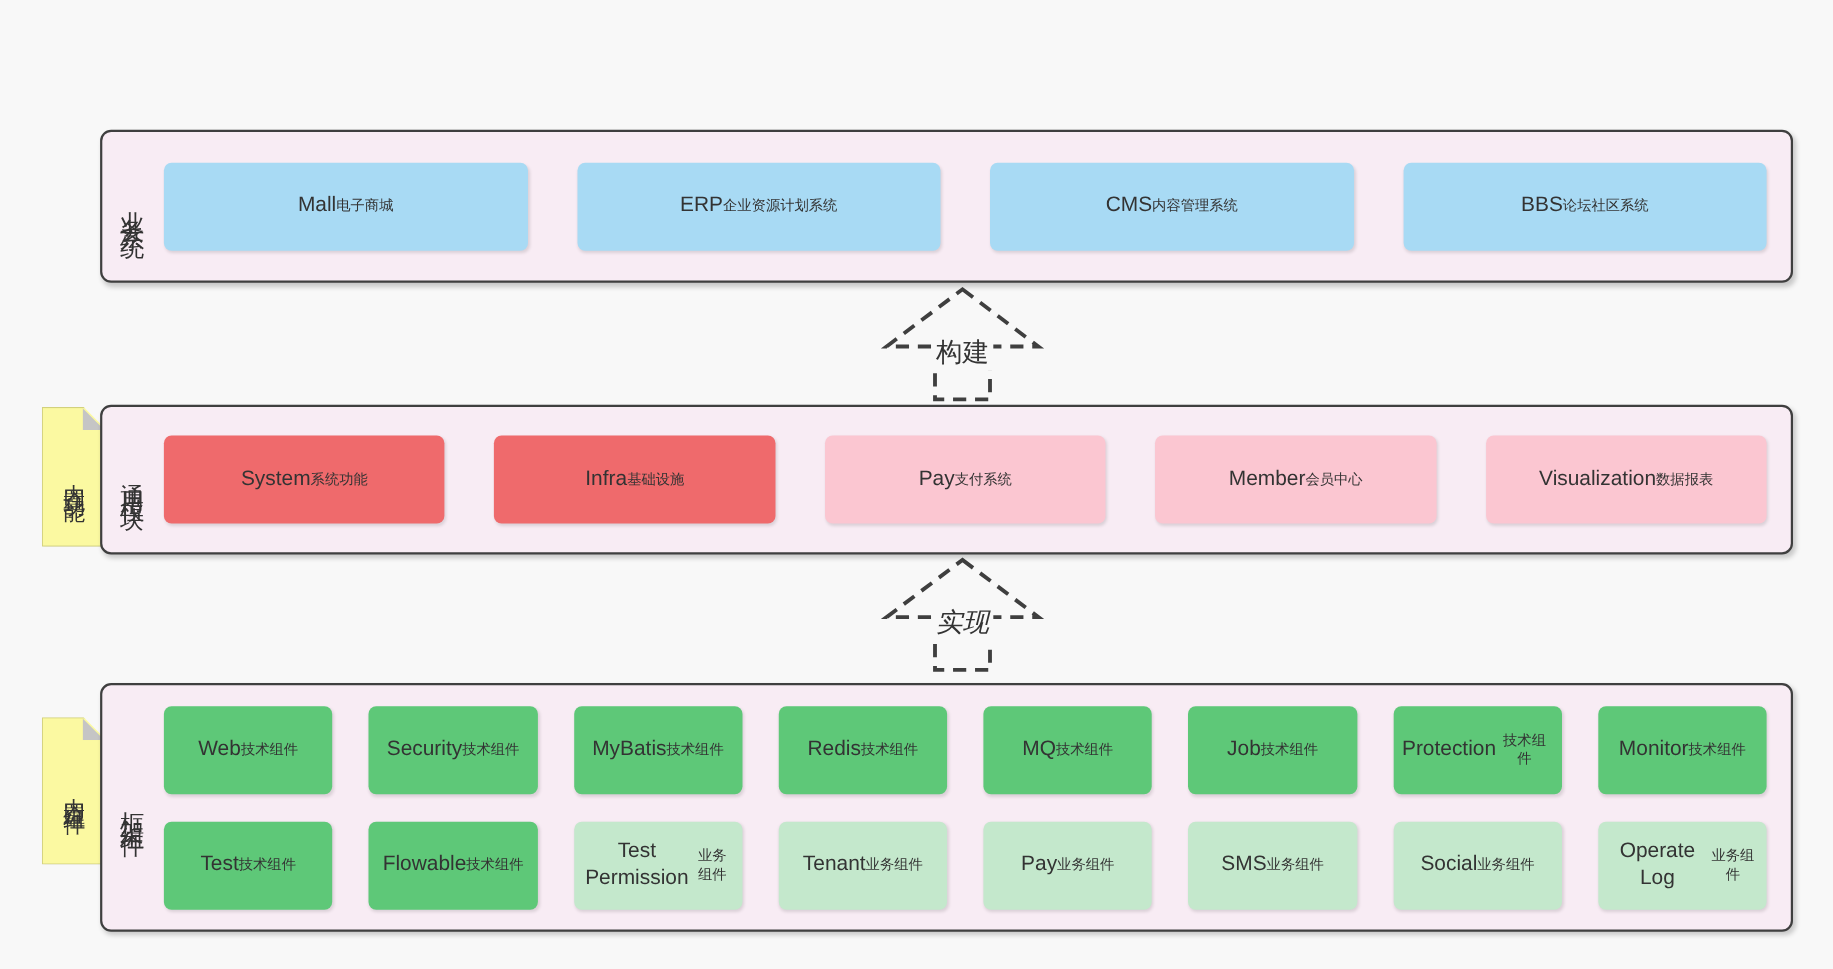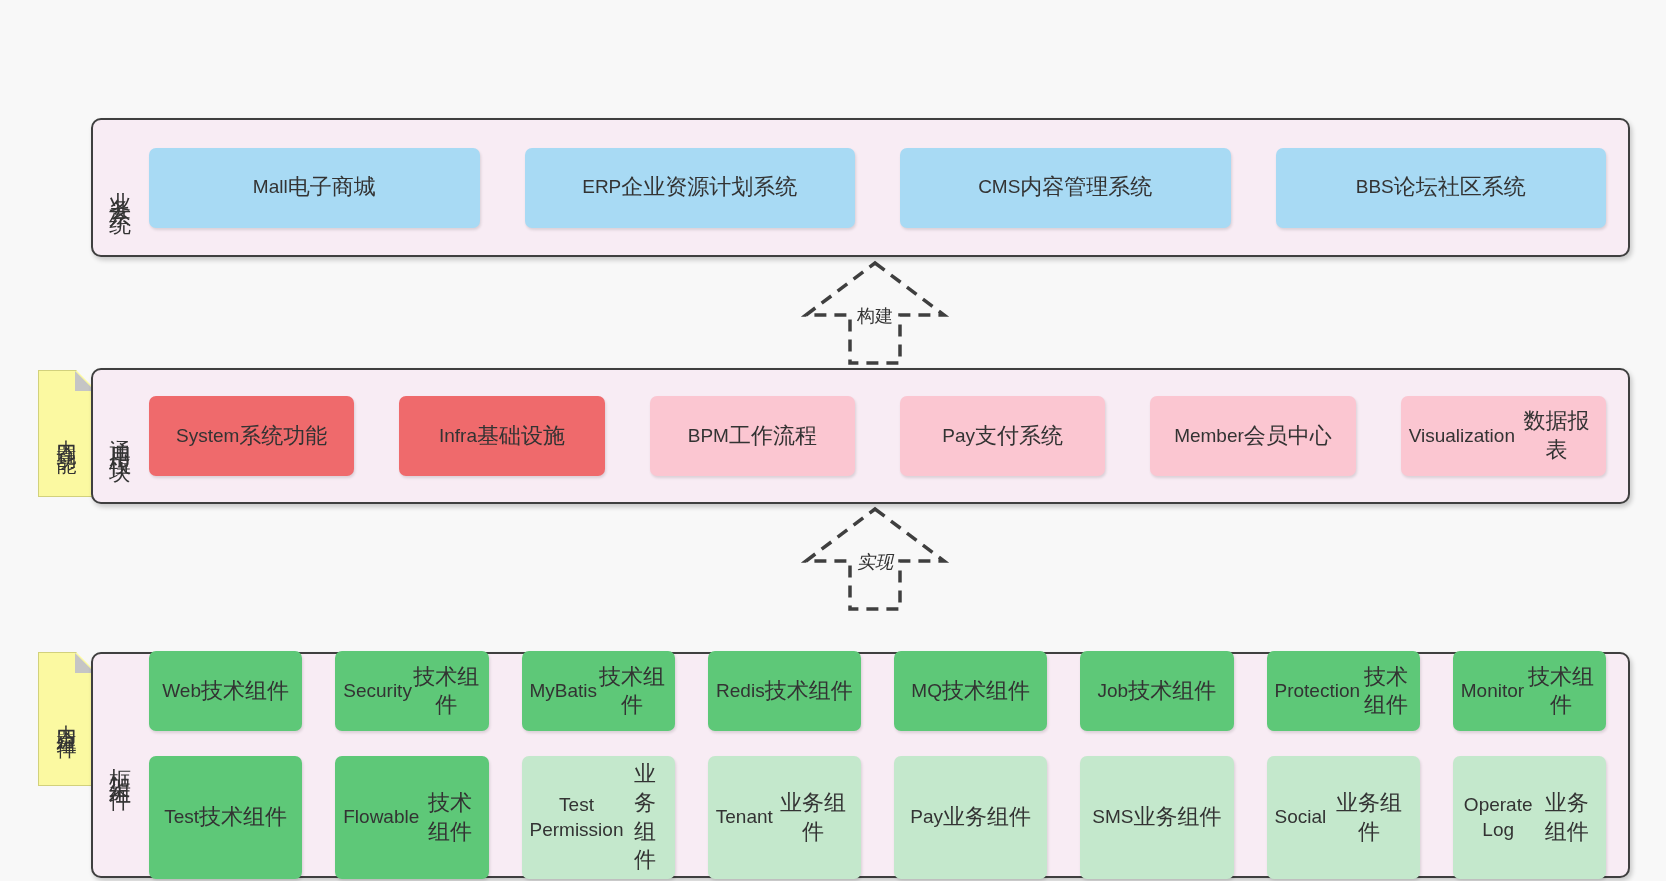"电子商城" .box .sub { font-size: 22px -> 13px }
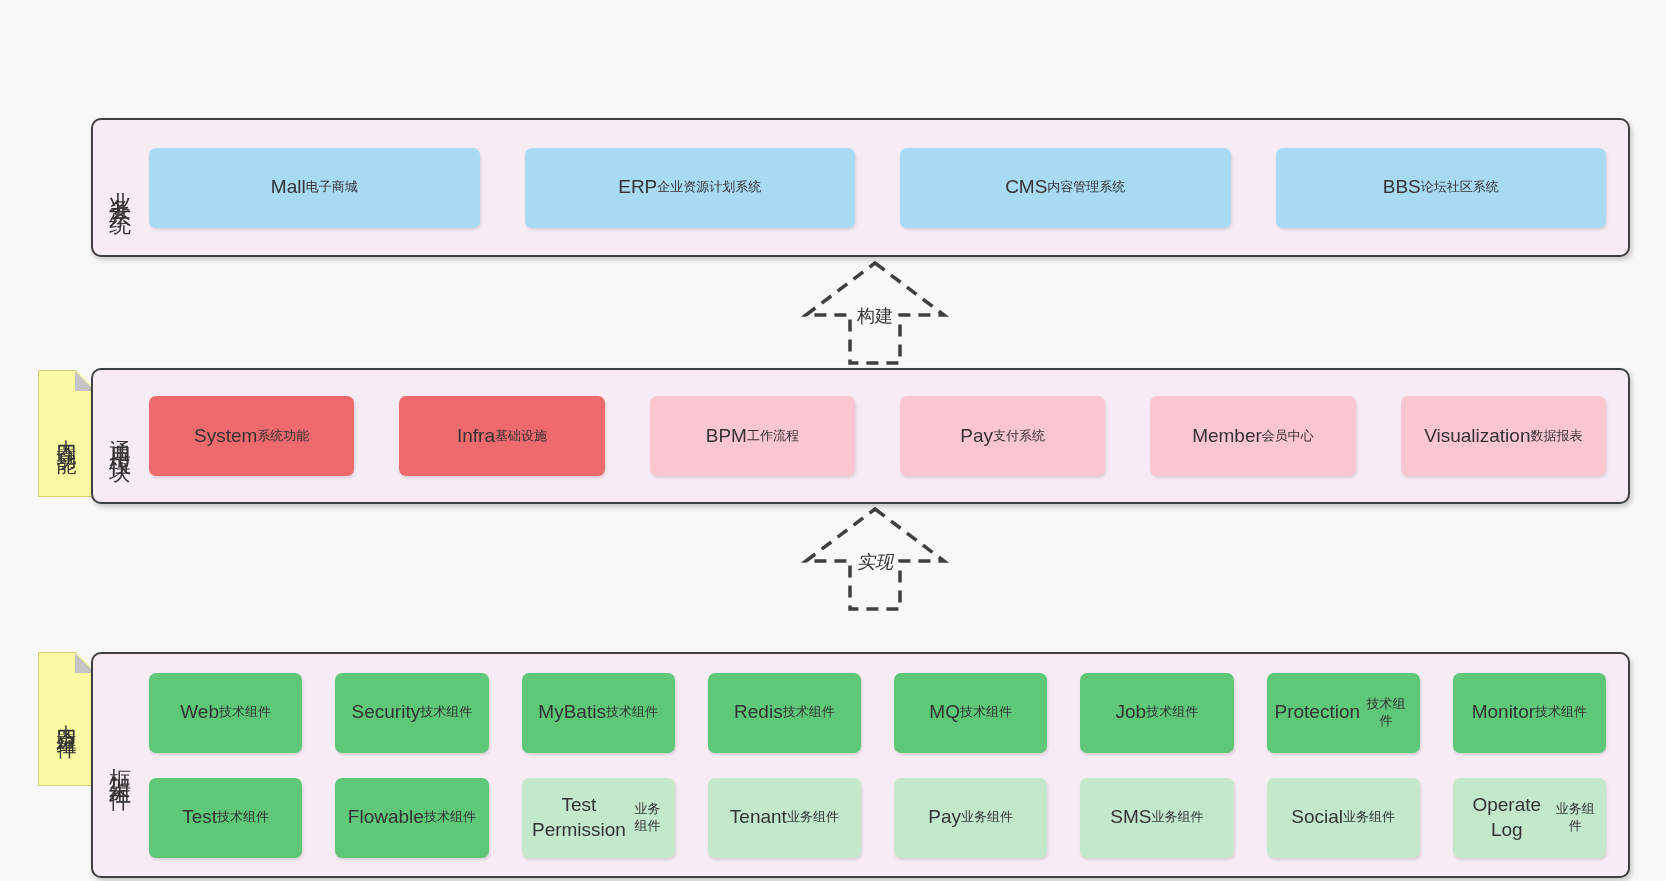"构建" .arrow .arrow-label { font-size: 18px -> 24px }
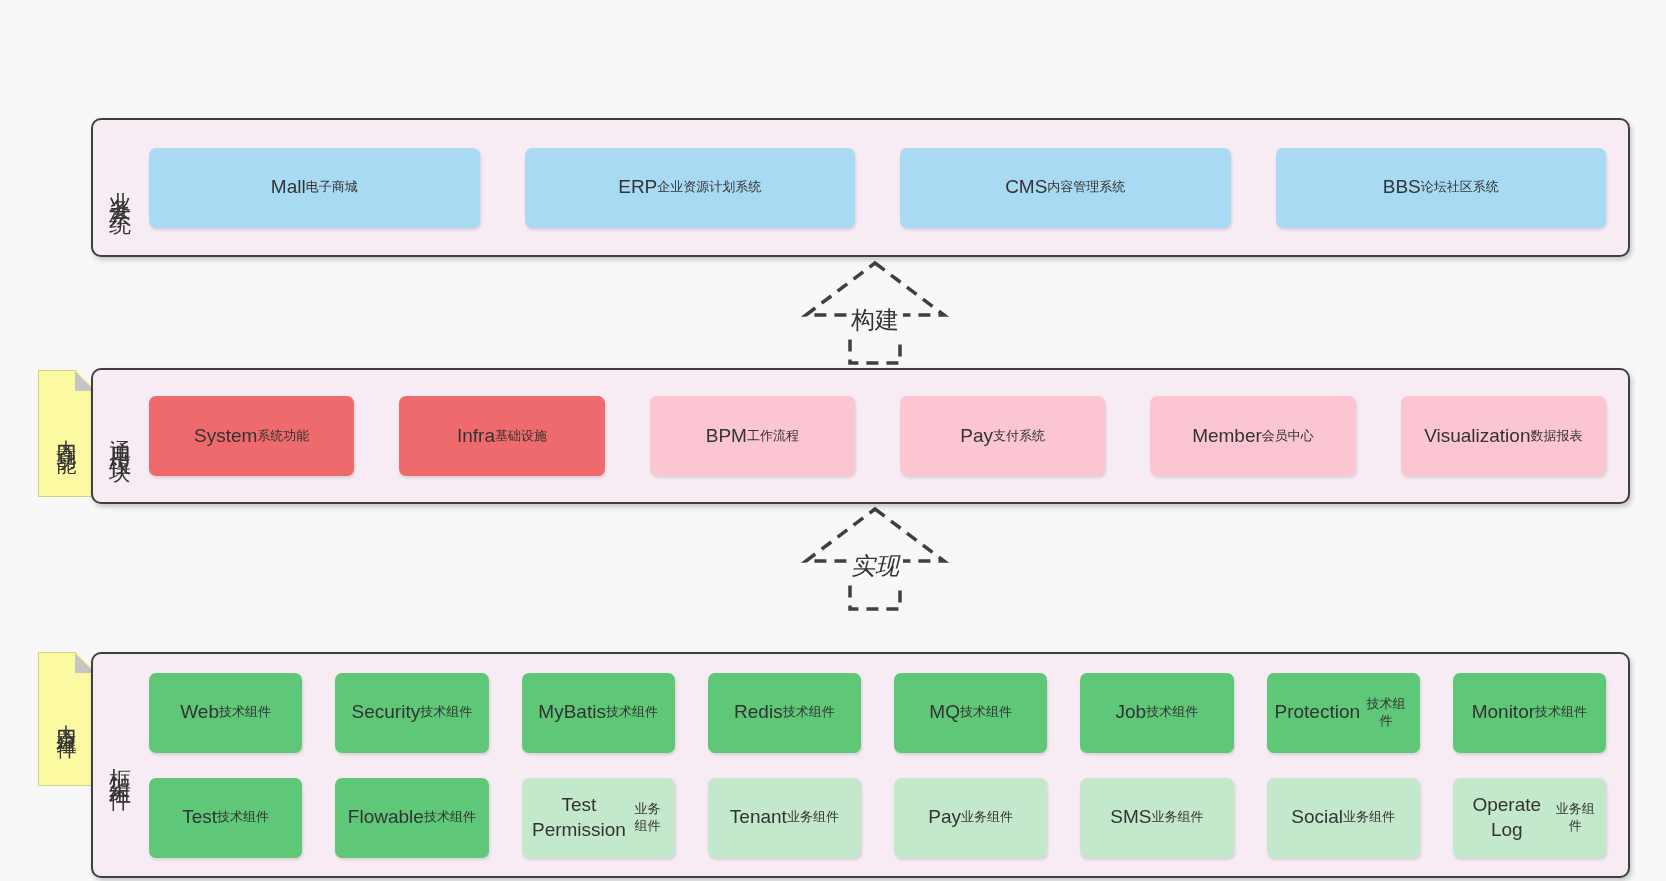"BPM" div.box { html: <div> <div>BPM</div> <div>工作流程</div> </div> -> none }
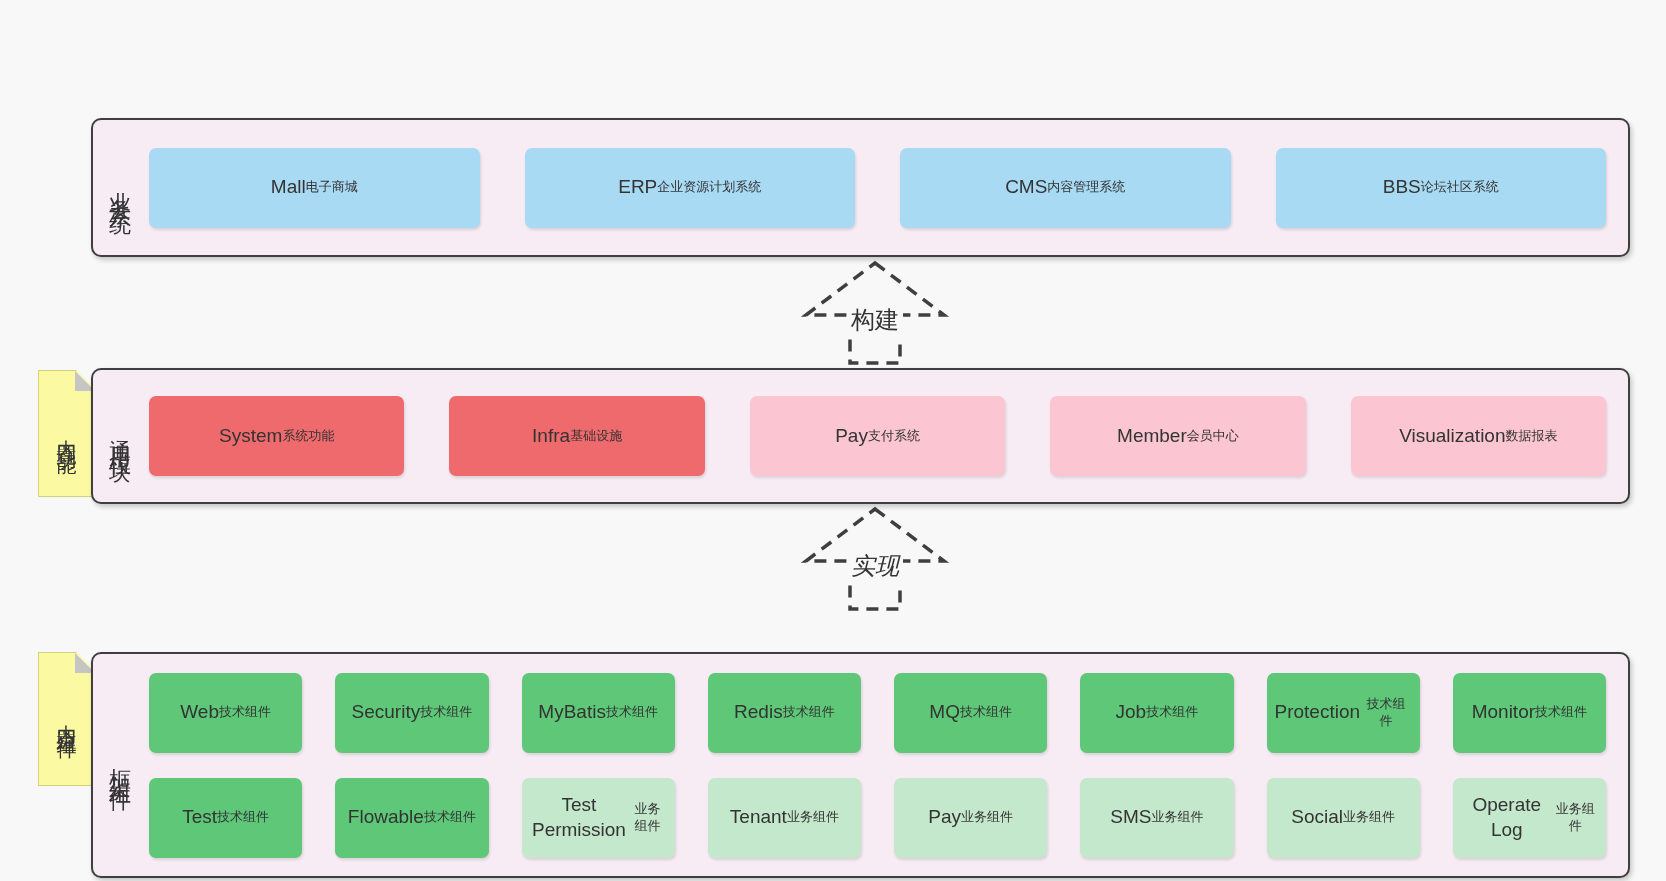"Web" .layer-framework { top: 652px -> 621px }
